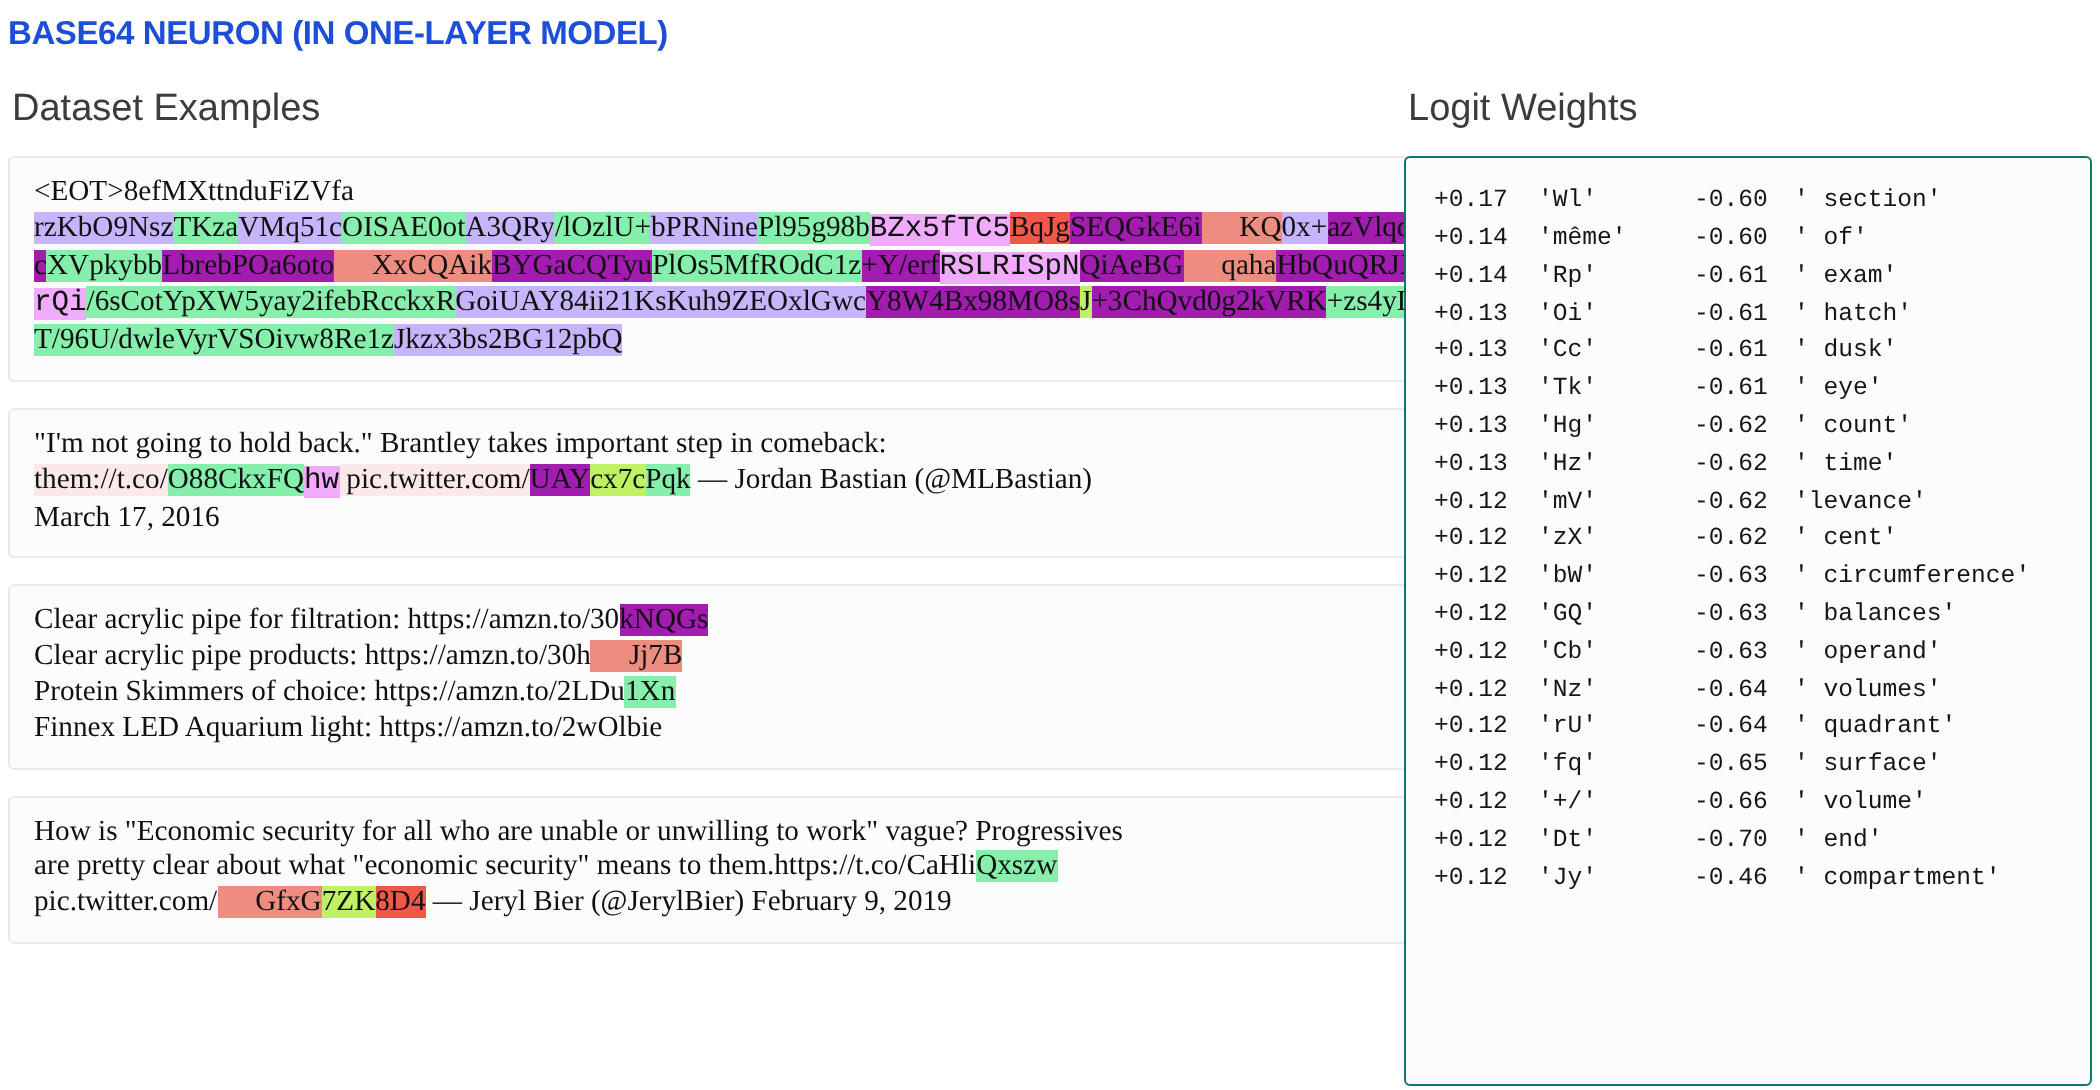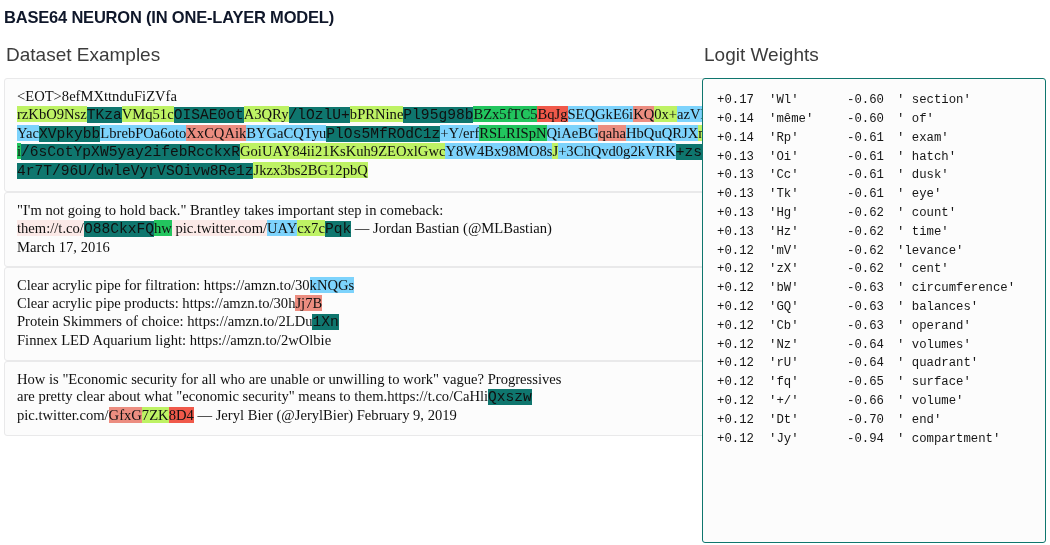"BASE64 NEURON (IN ONE-LAYER MODEL)" #page-title { color: #0f172a -> #1d4ed8 }
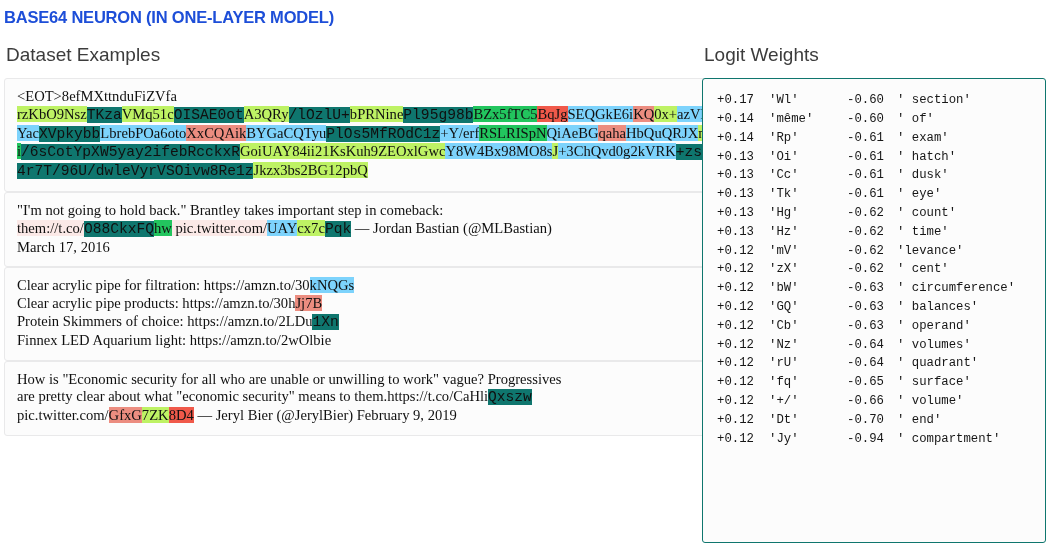"<EOT>8efMXttnduFiZVfa" .example-card { margin-bottom: 0 -> 13px }
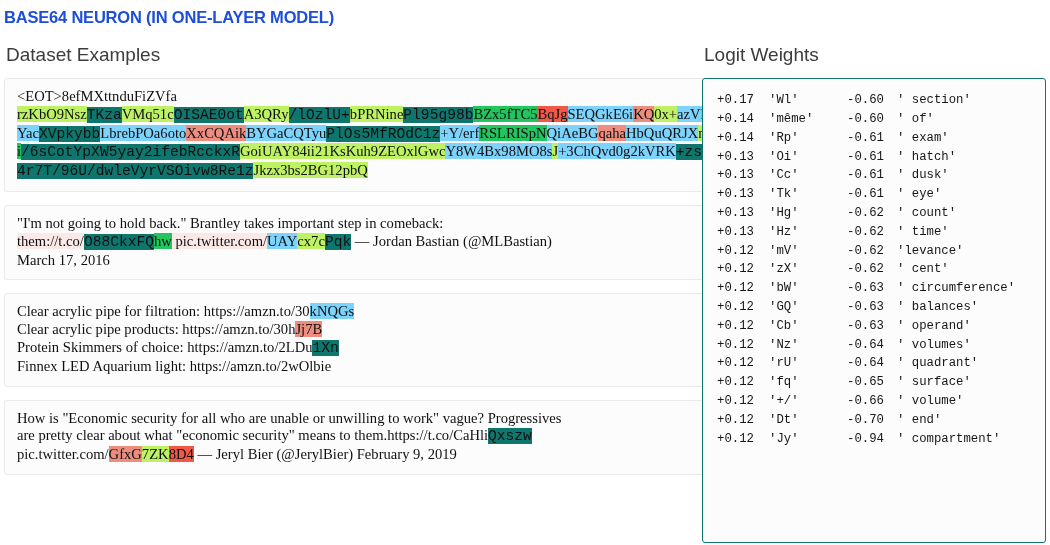"rzKbO9Nsz" .h2 { background: #bef264 -> #c4b5fd }
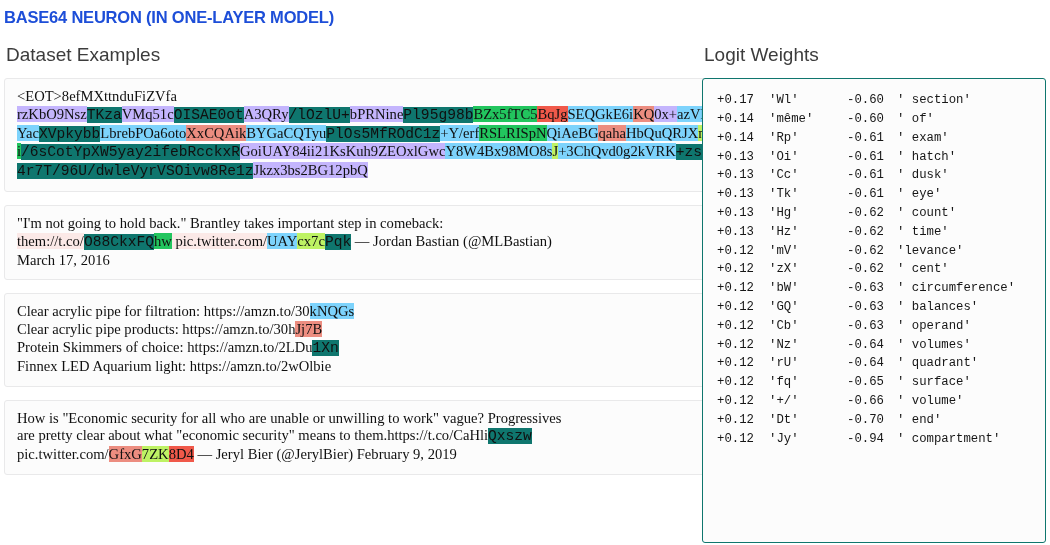"TKza" .h3 { background: #0f766e -> #86efac; font-family: Liberation Mono, monospace -> none }
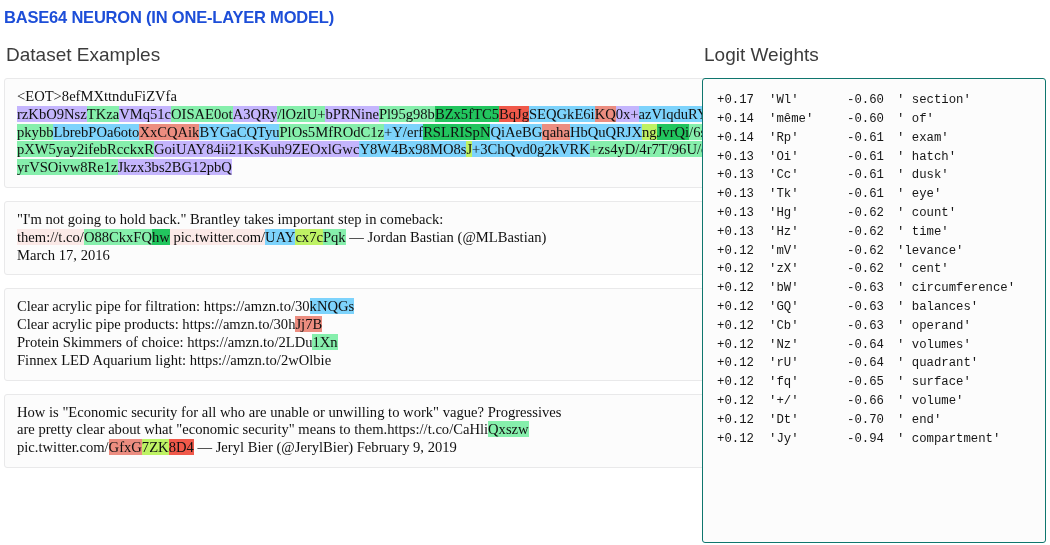"BZx5fTC5" .h5 { background: #22c55e -> #f0abfc; font-family: none -> Liberation Mono, monospace }
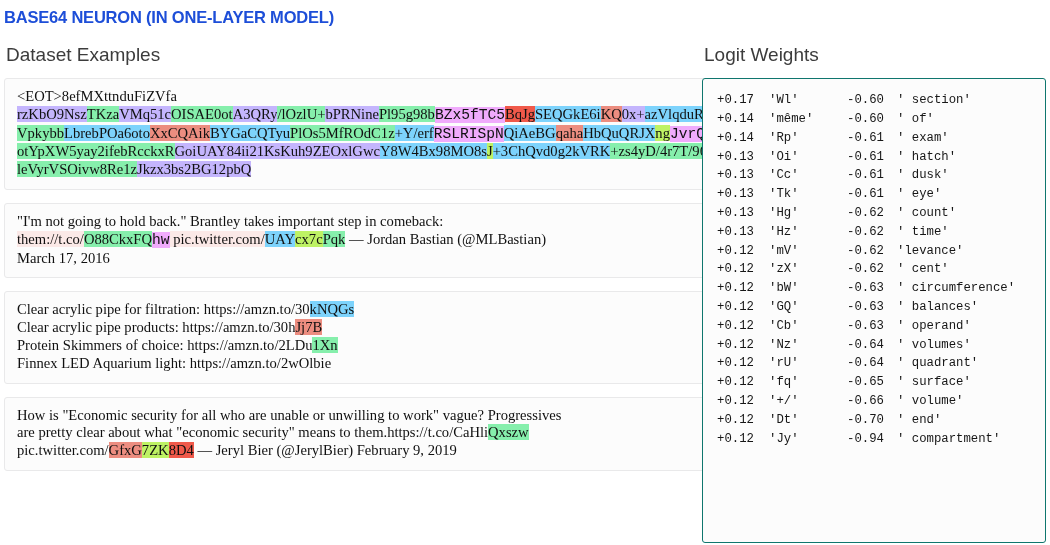"SEQGkE6i" .h4 { background: #7dd3fc -> #a21caf }
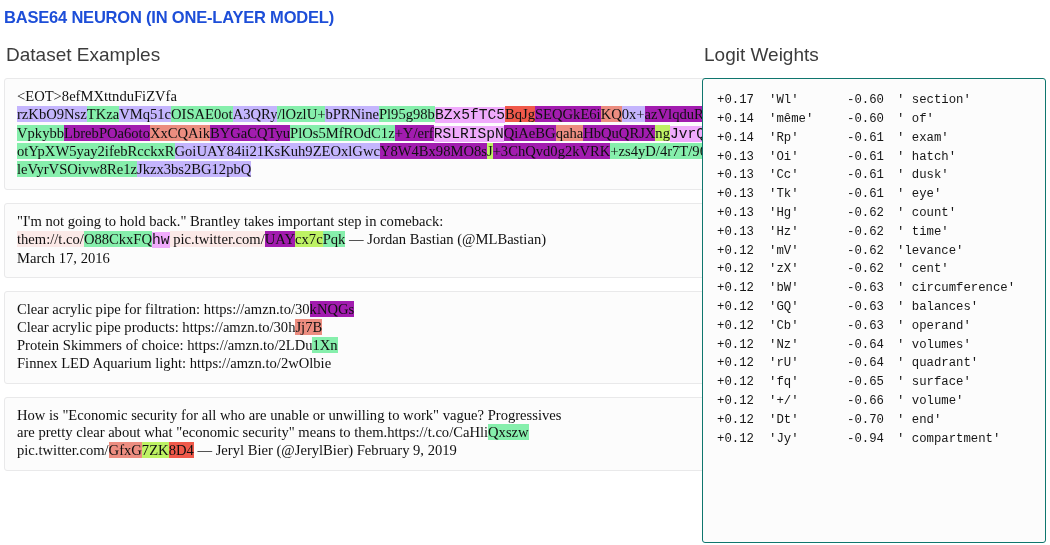"KQ" .h6 { padding-left: none -> 19px }
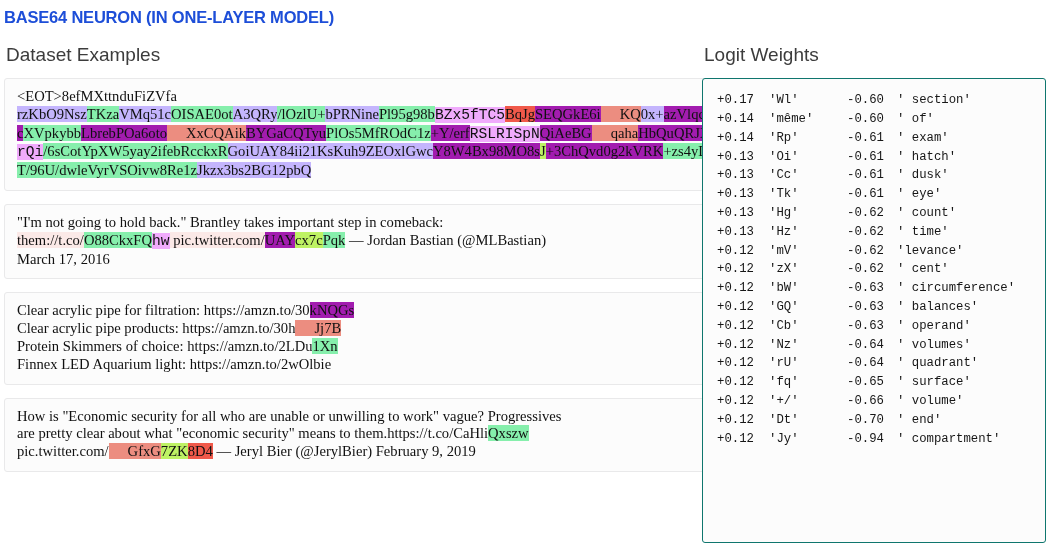"-0.94" td.neg-val { text: -0.94 -> -0.46 }
